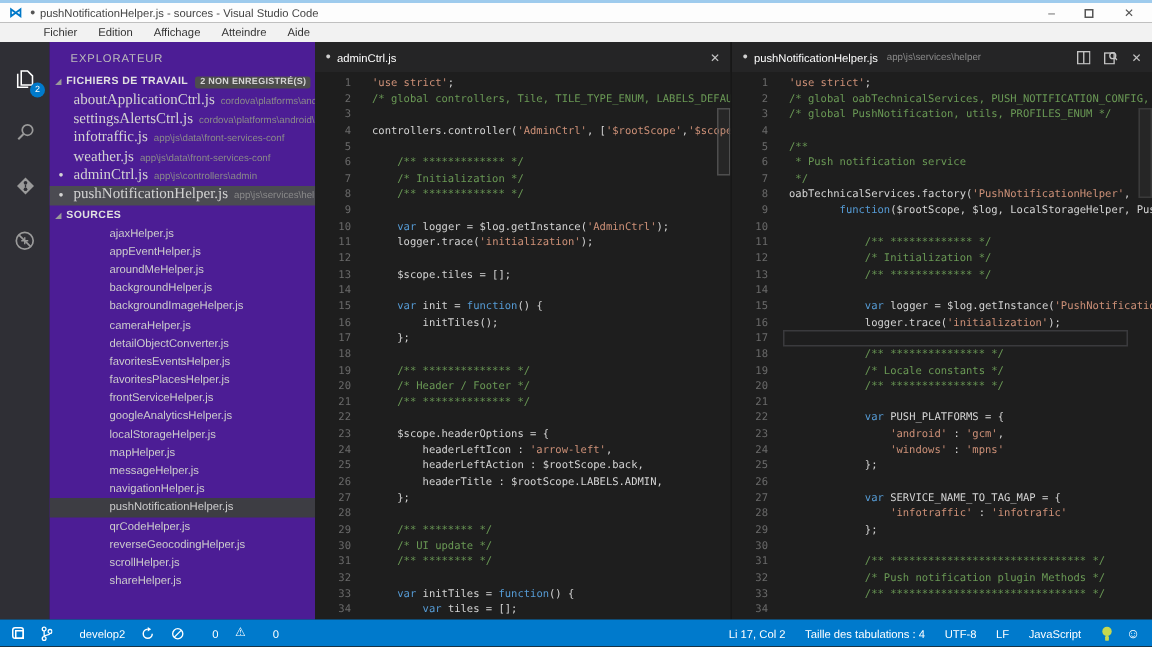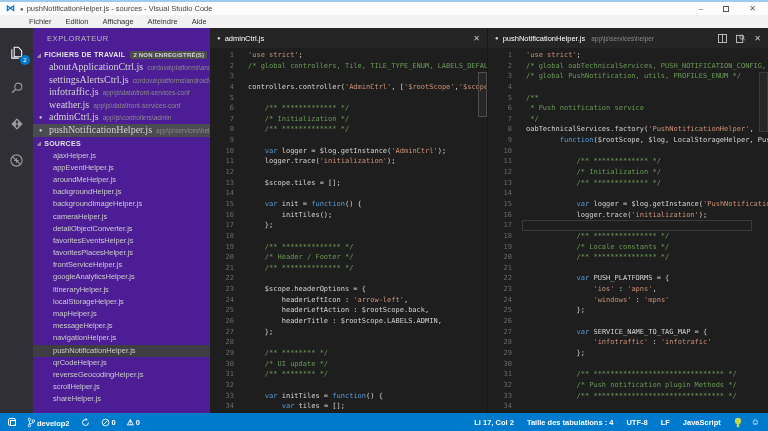"ajaxHelper.js" .src-row { padding-left: 20px -> 40px }
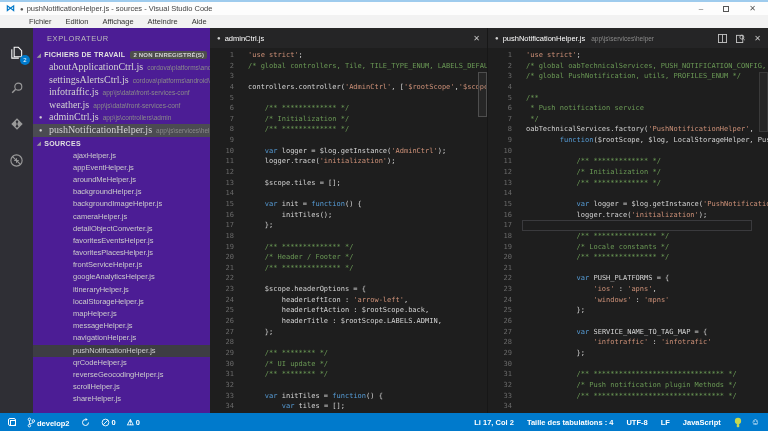"itineraryHelper.js" div.src-row { html: <div>itineraryHelper.js</div> -> none }
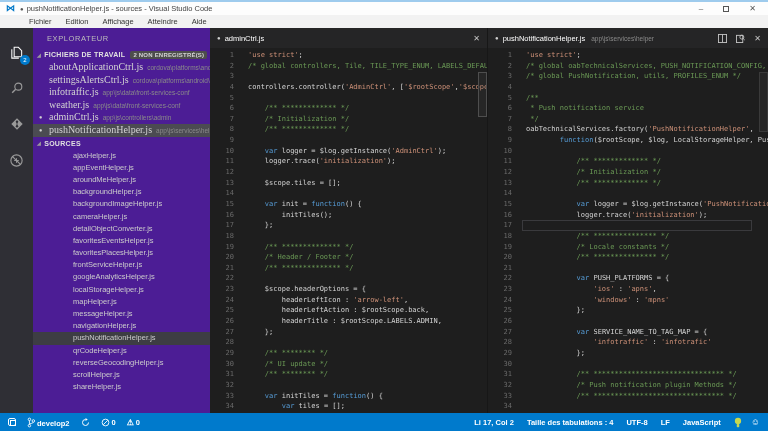"'android' : 'gcm'," div.code-line { html: none -> <div><span> </span><span>'android'</span><span> : </span><span>'gcm'</span><span>,</span></div> }
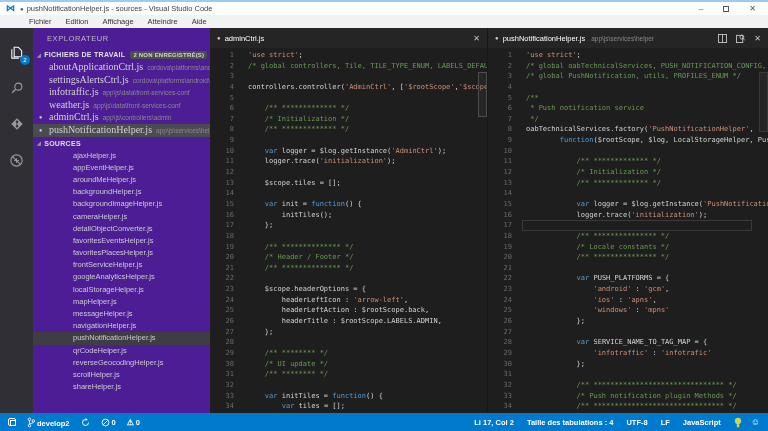"'ios' : 'apns'," div.code-line { html: <div><span> </span><span>'ios'</span><span> : </span><span>'apns'</span><span>,</span></div> -> none }
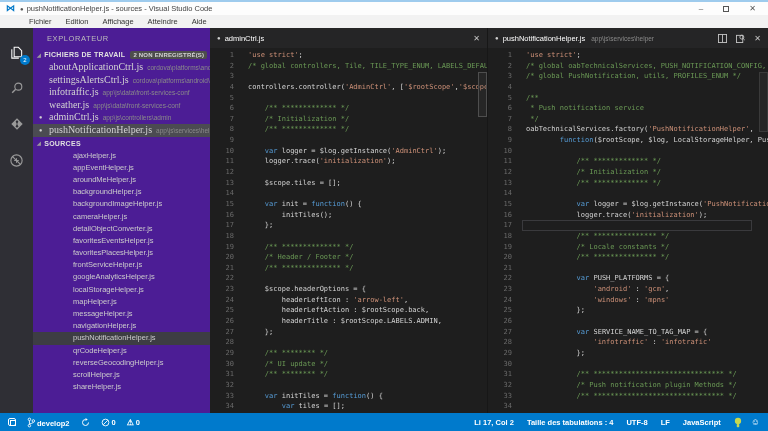"develop2" .sb-item { align-items: flex-end -> center; font-weight: bold -> none; gap: 2px -> 18px }
